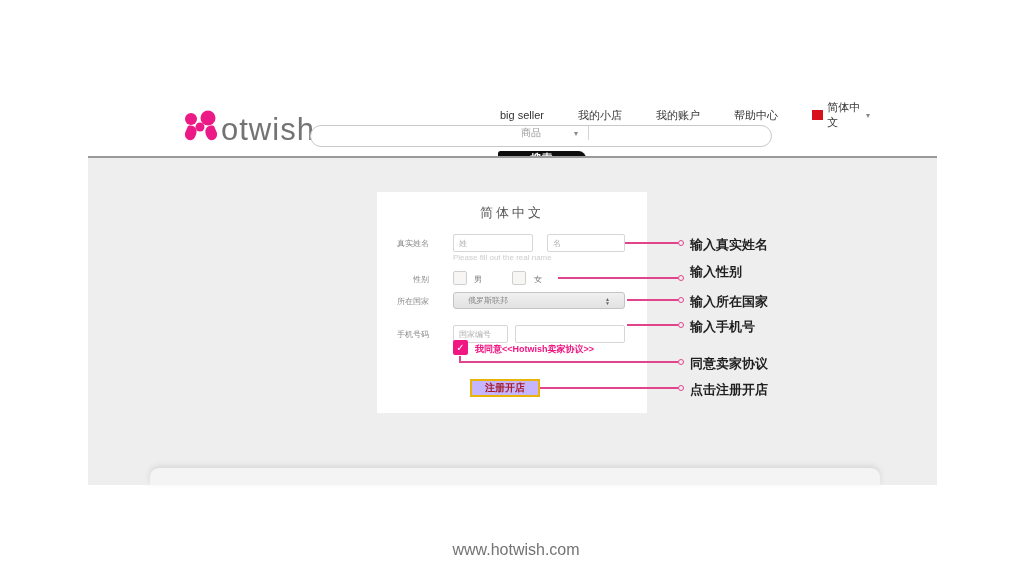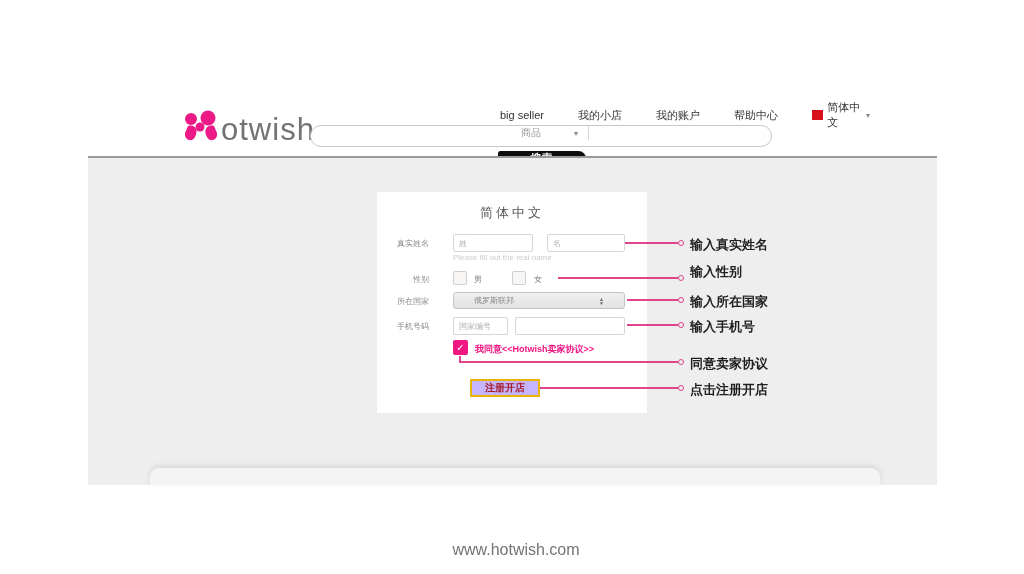"俄罗斯联邦" .fselect { padding: 0 20px -> 0 14px }
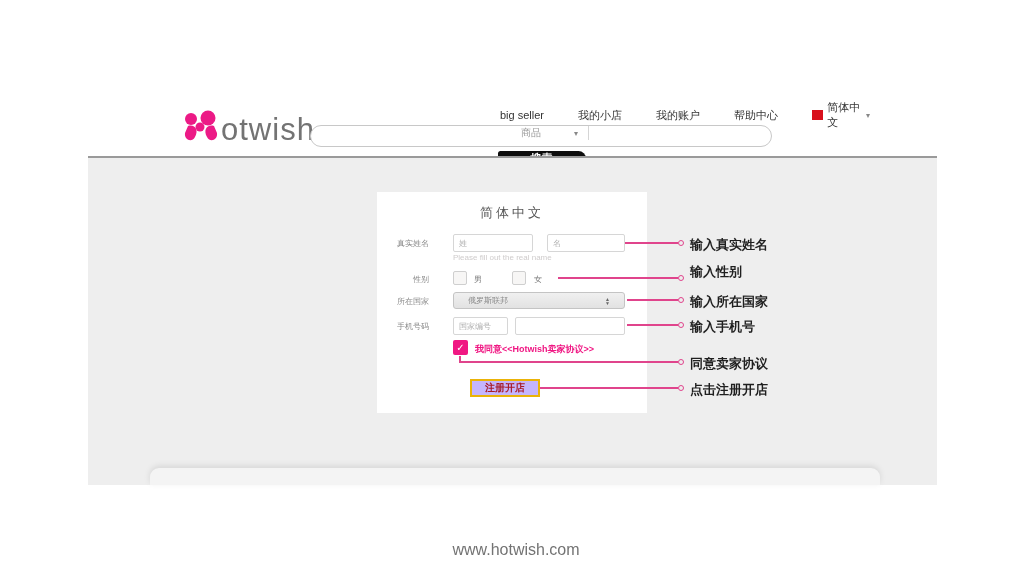"手机号码" div.frow { top: 125px -> 133px }
